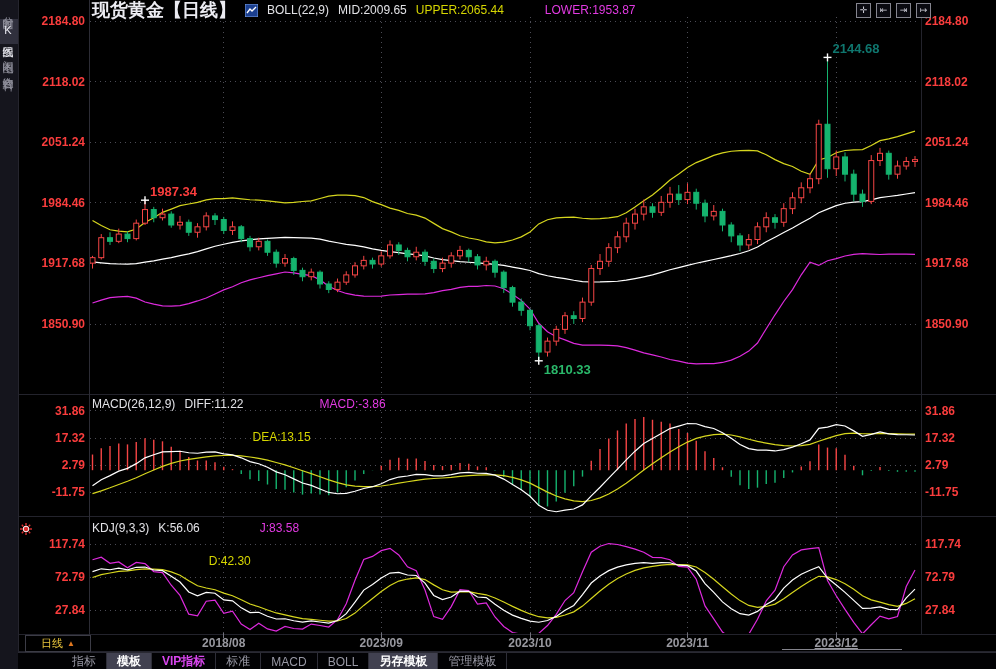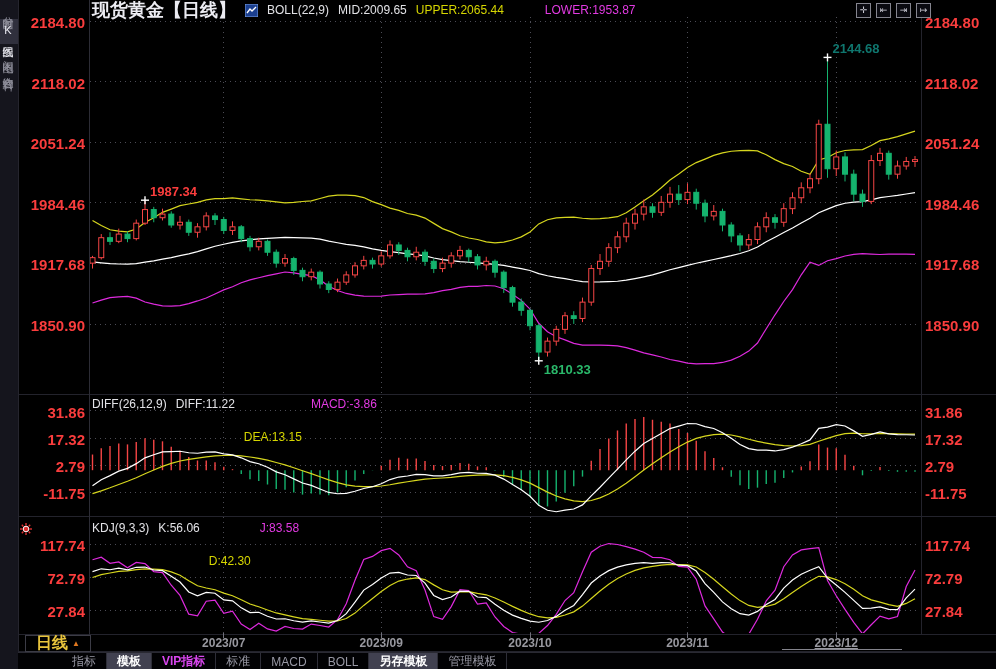"2184.80" .ytick { font-size: 15px -> 12px }
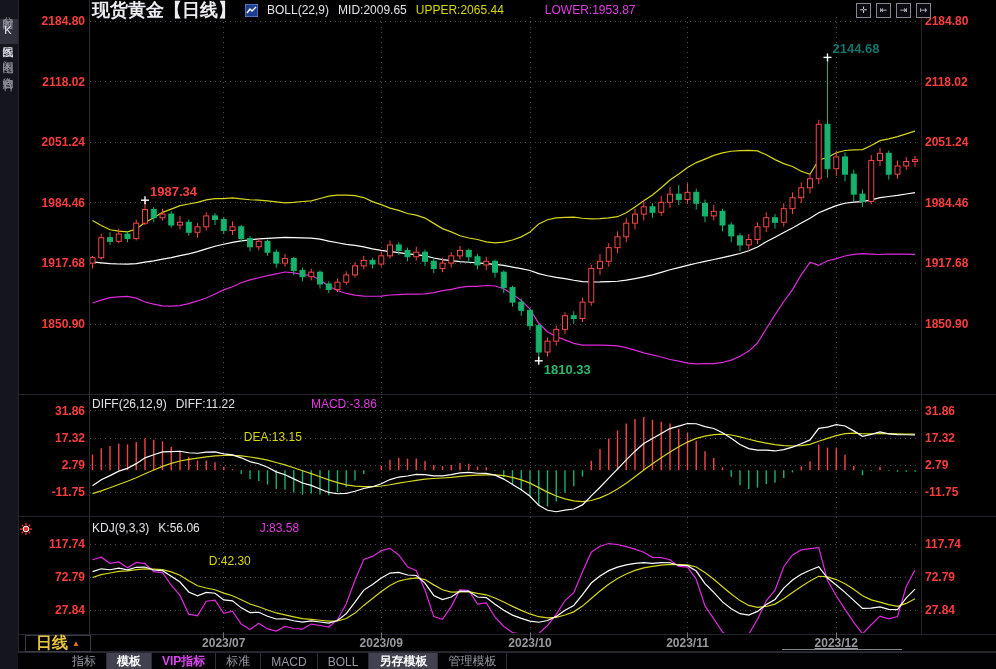"DIFF(26,12,9)" span.w { text: DIFF -> MACD }
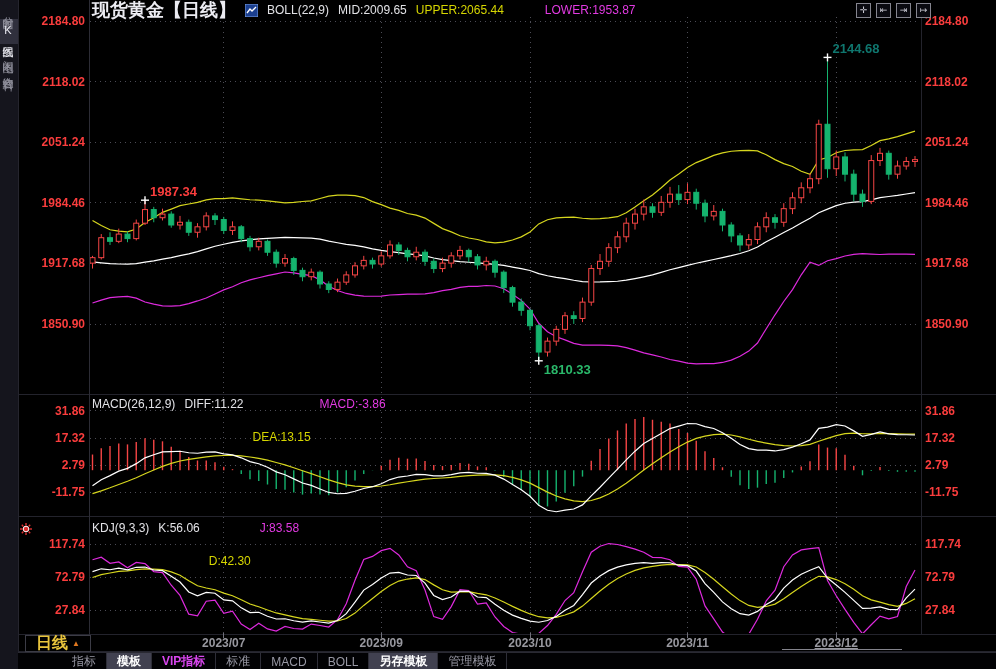"日线" .period-cell .p { font-size: 16px -> 11px; font-weight: bold -> normal }
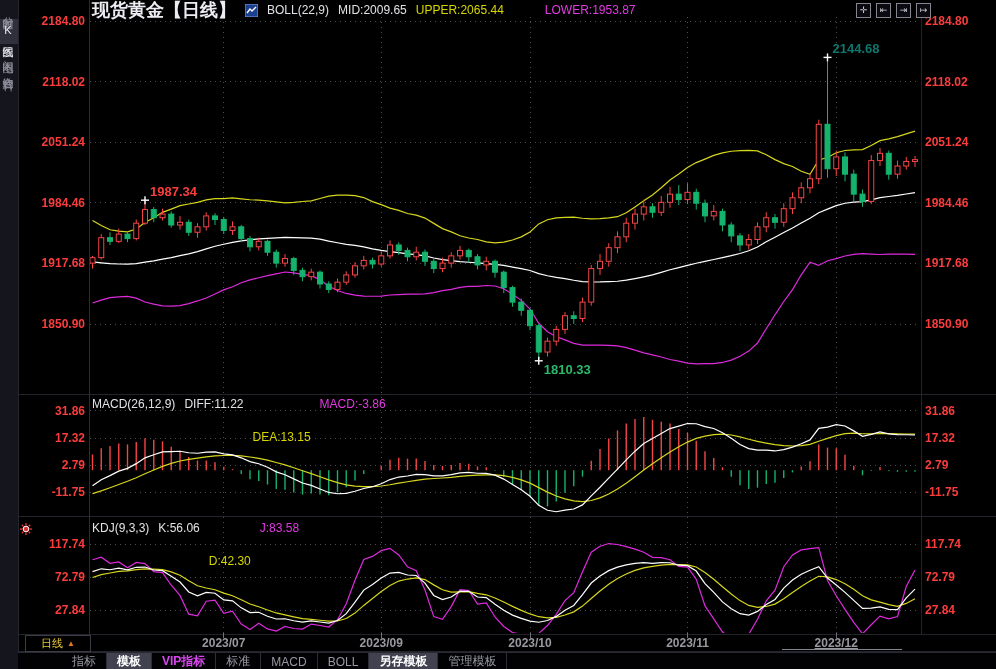"2023/07" span.date-label { text: 2023/07 -> 2018/08 }
